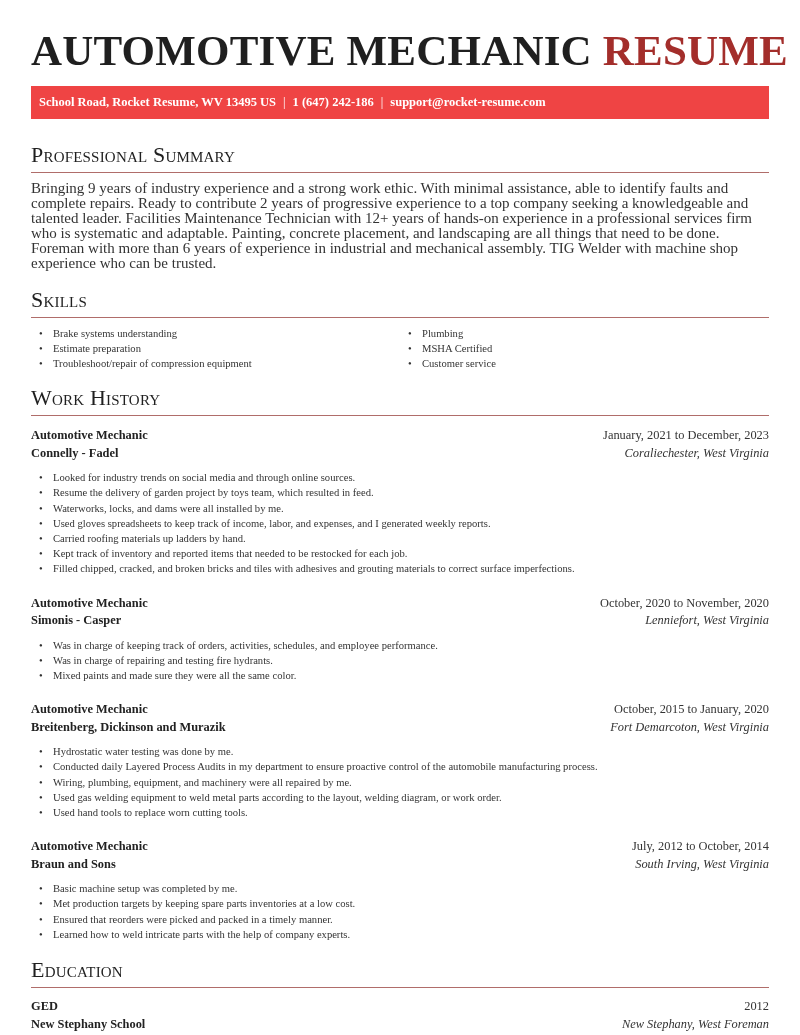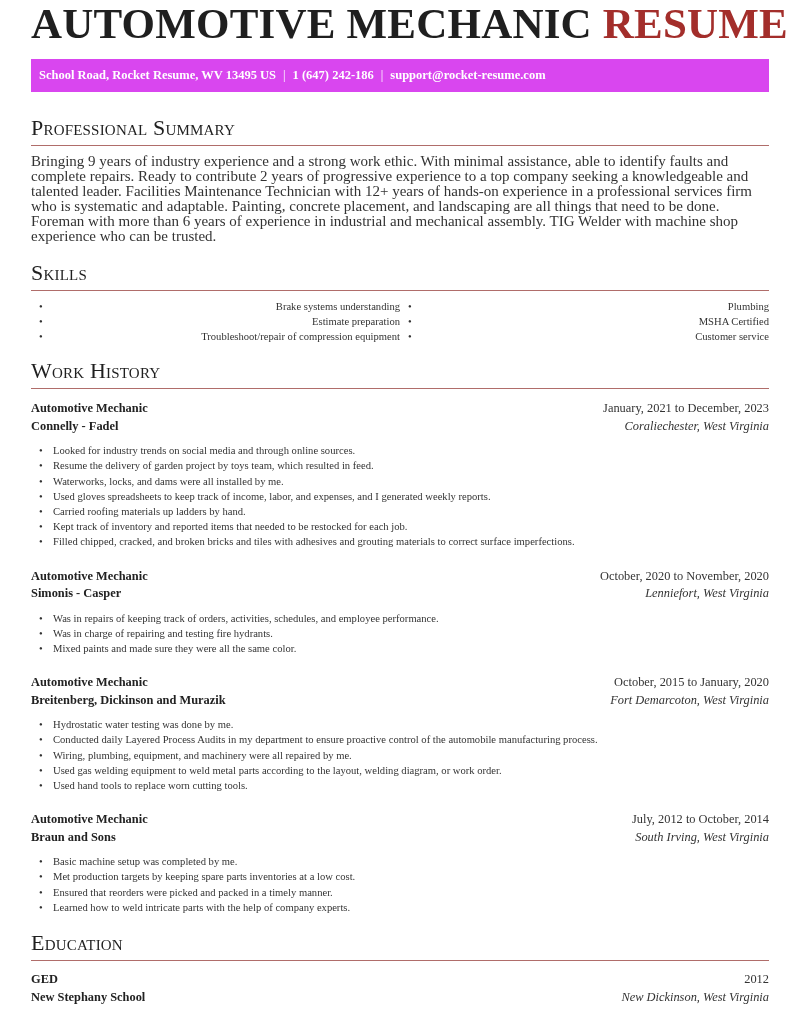"AUTOMOTIVE MECHANIC RESUME" .title { padding-top: none -> 27px }
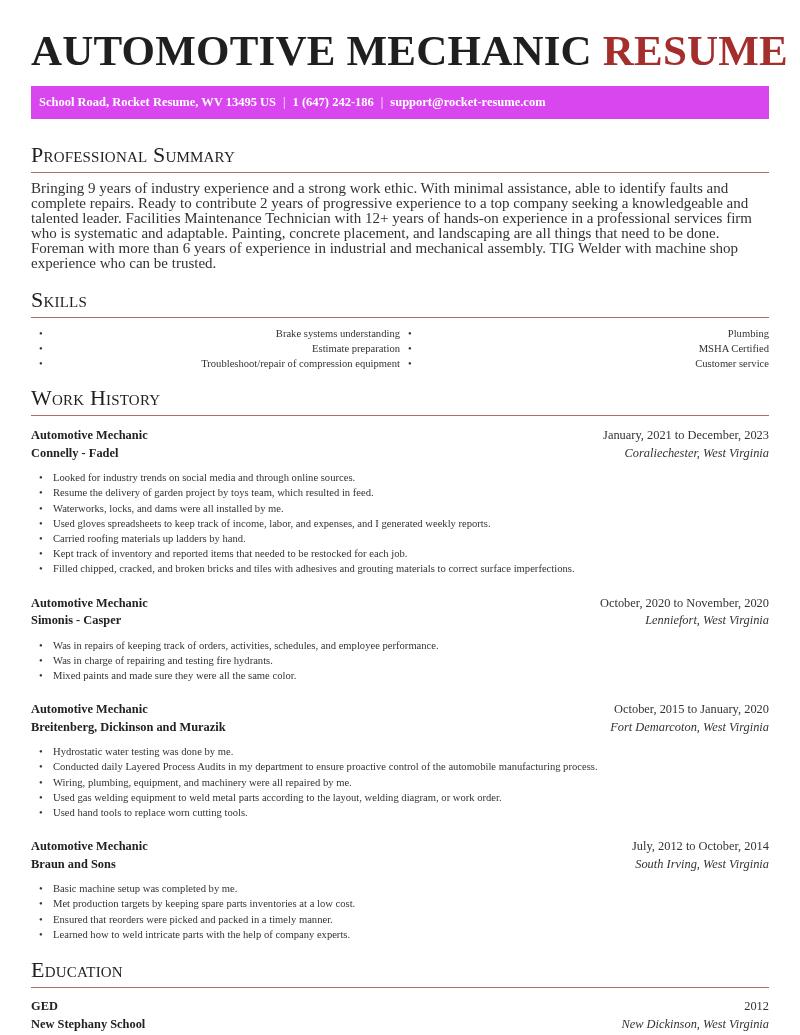"School Road, Rocket Resume, WV" .contact-bar { background: #d946ef -> #ef4444 }
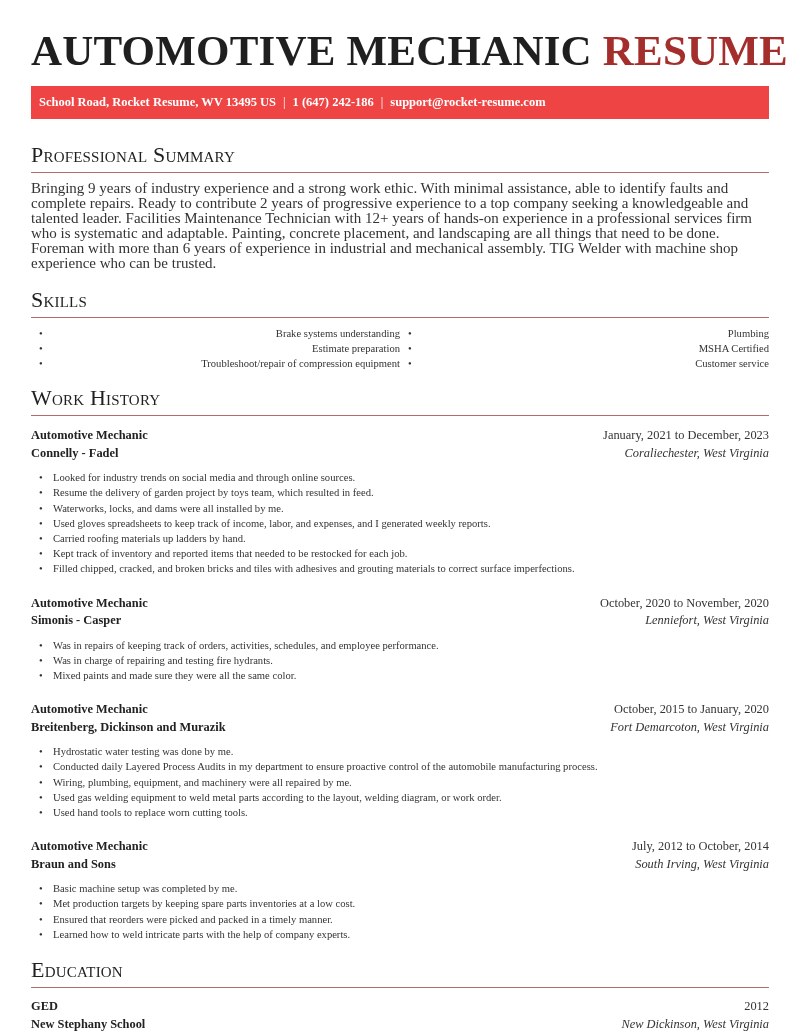"Brake systems understanding" .skills-grid { text-align: right -> none }
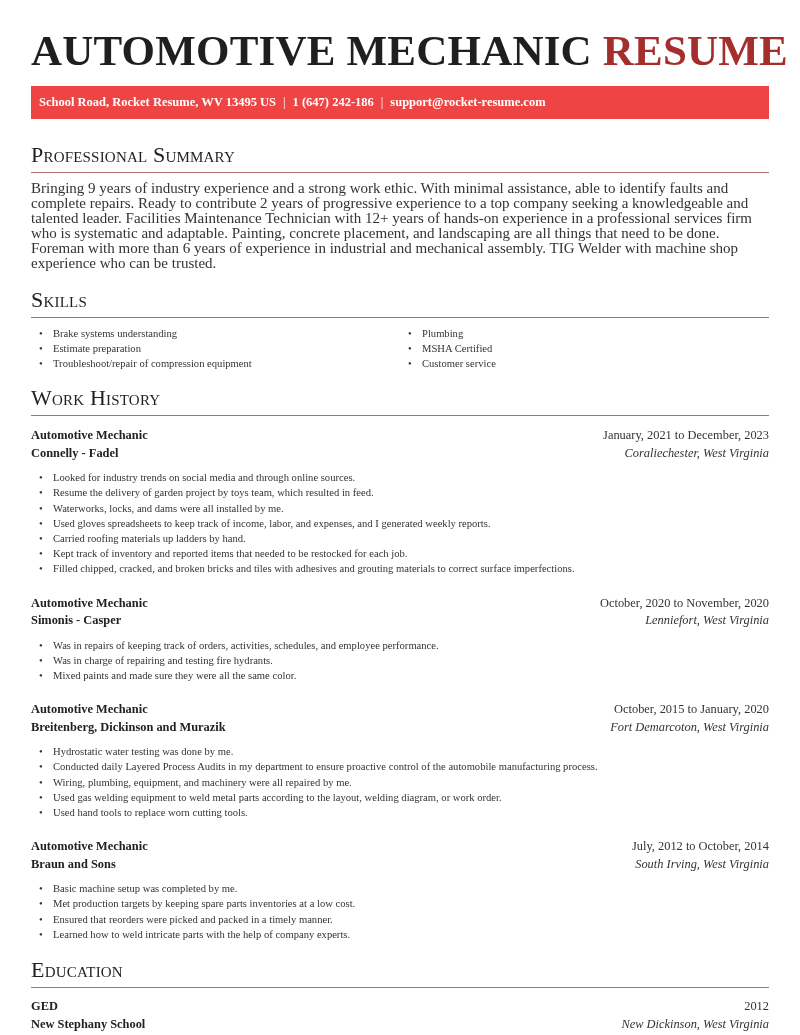"Was in repairs of keeping" li { text: repairs -> charge }
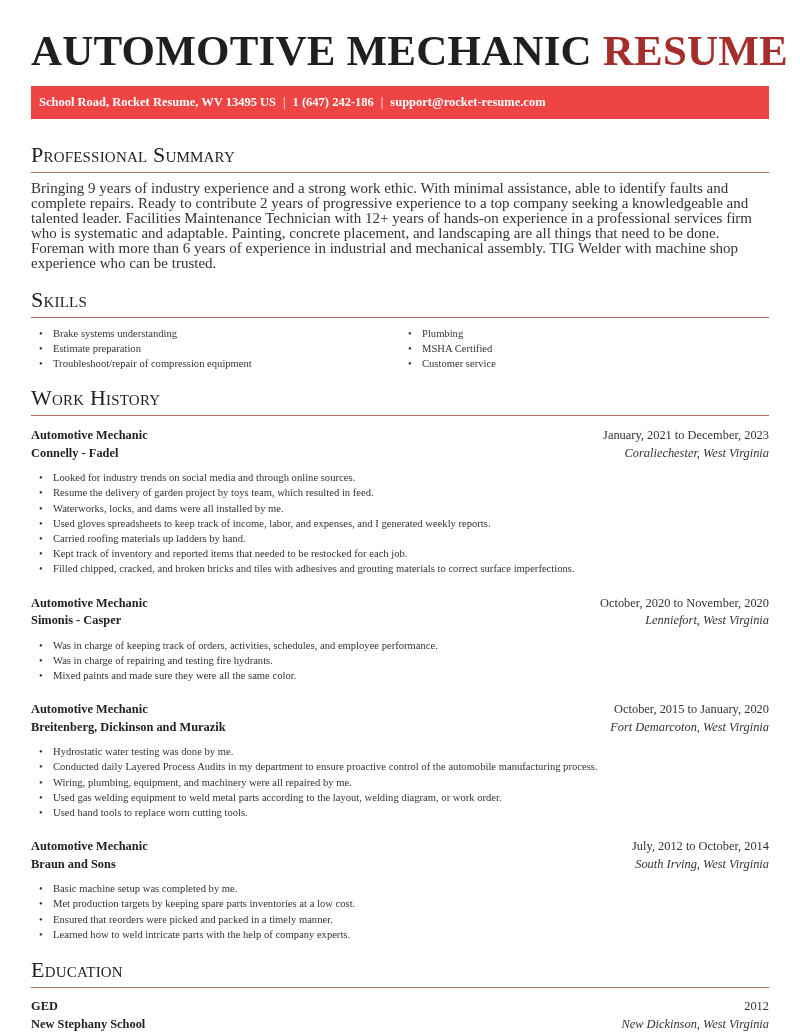"New Dickinson, West Virginia" span.job-location { text: Dickinson, West Virginia -> Stephany, West Foreman }
